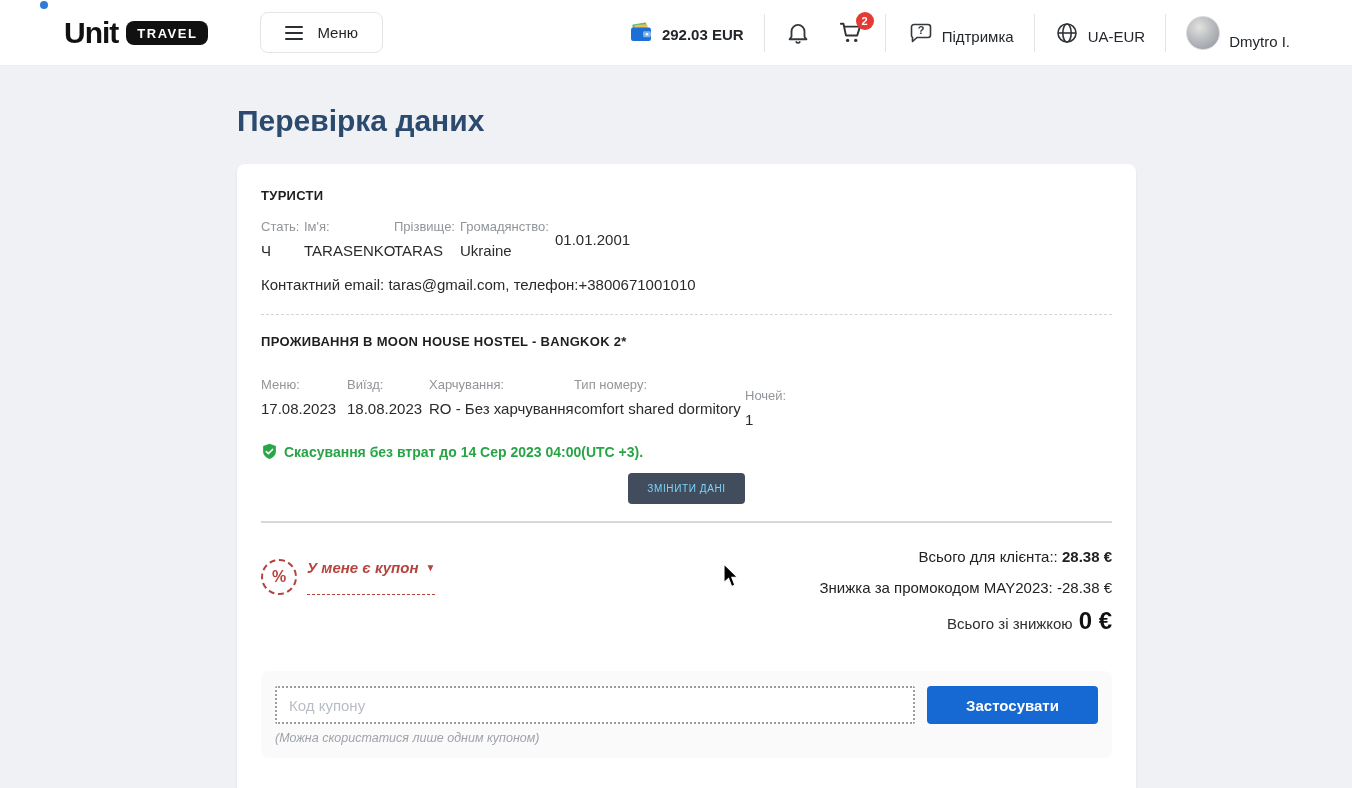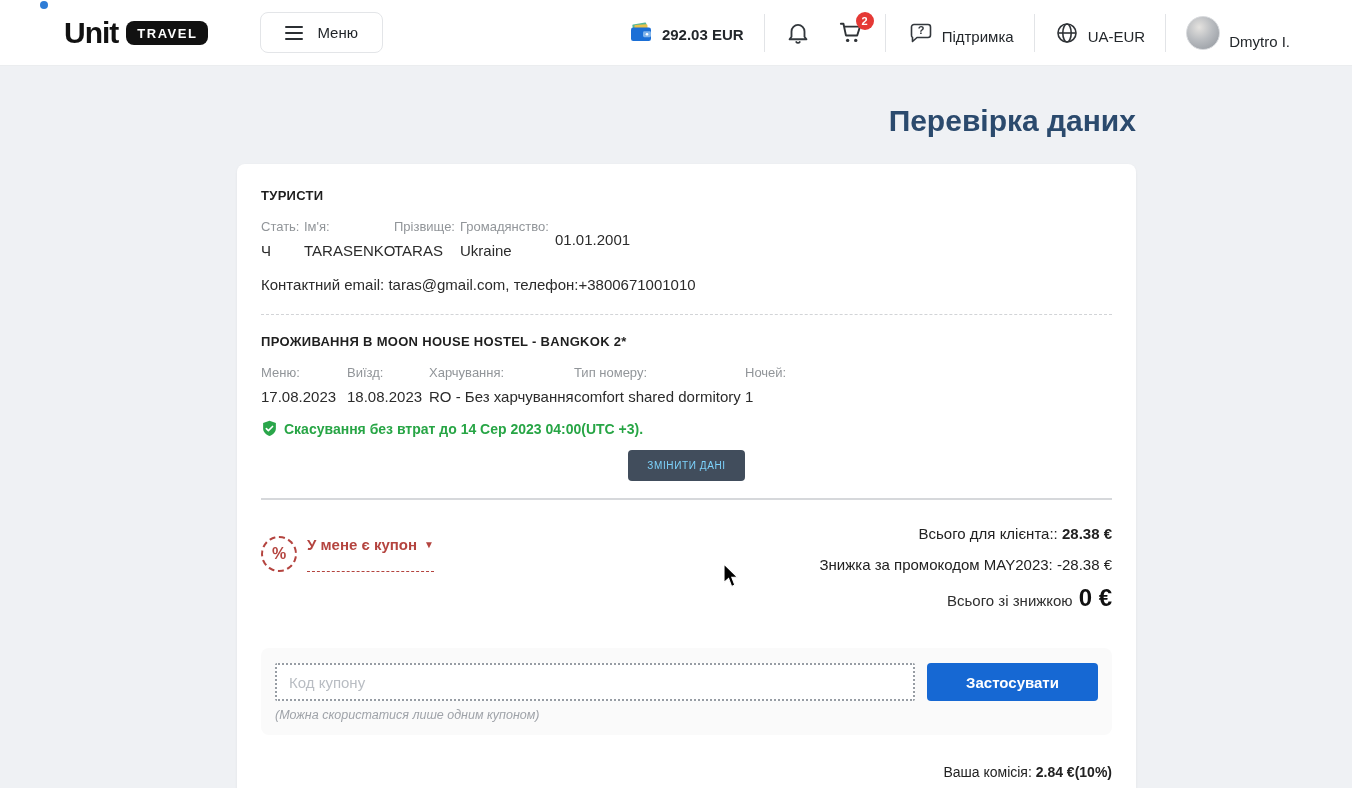"Перевірка даних" h1.page-title { text-align: right -> left }
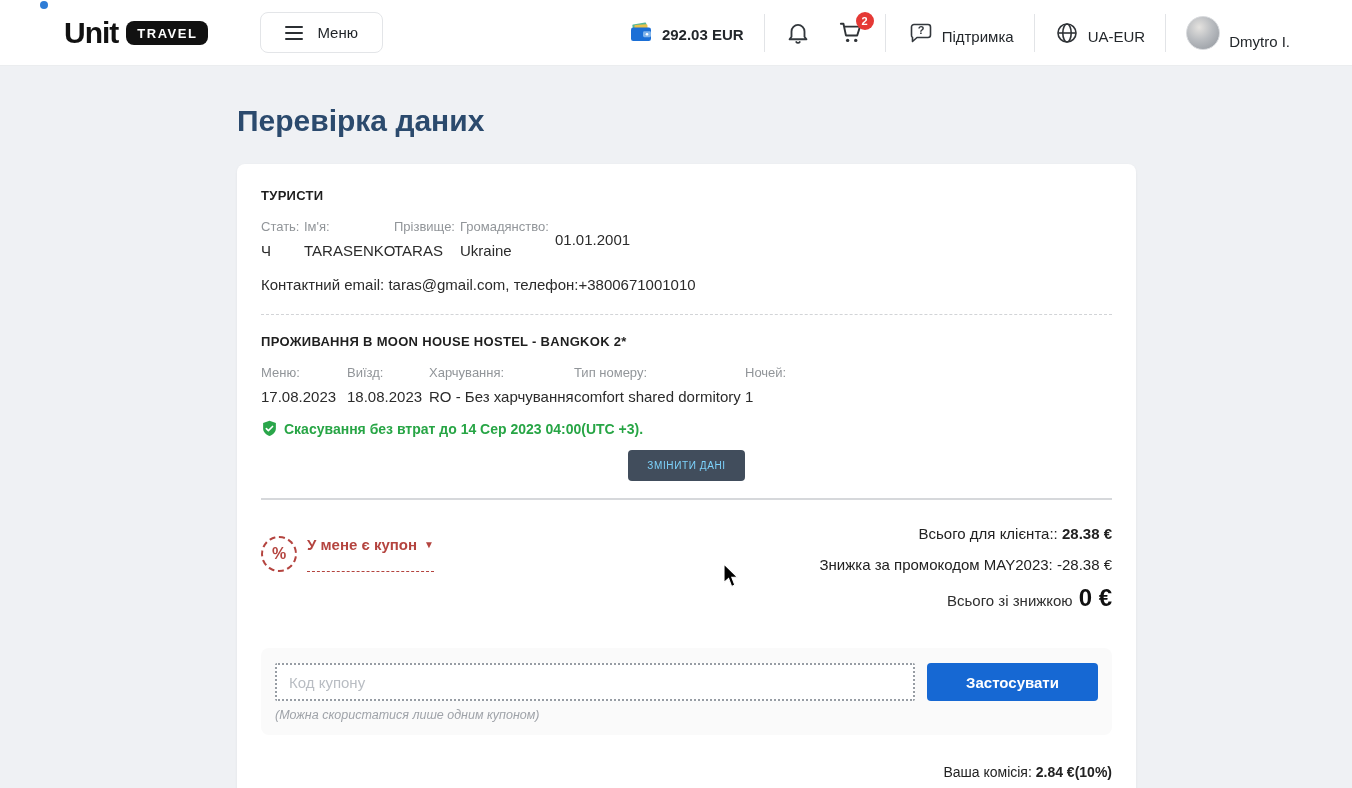"Ночей:" .a-f4 { margin-top: none -> 23px }
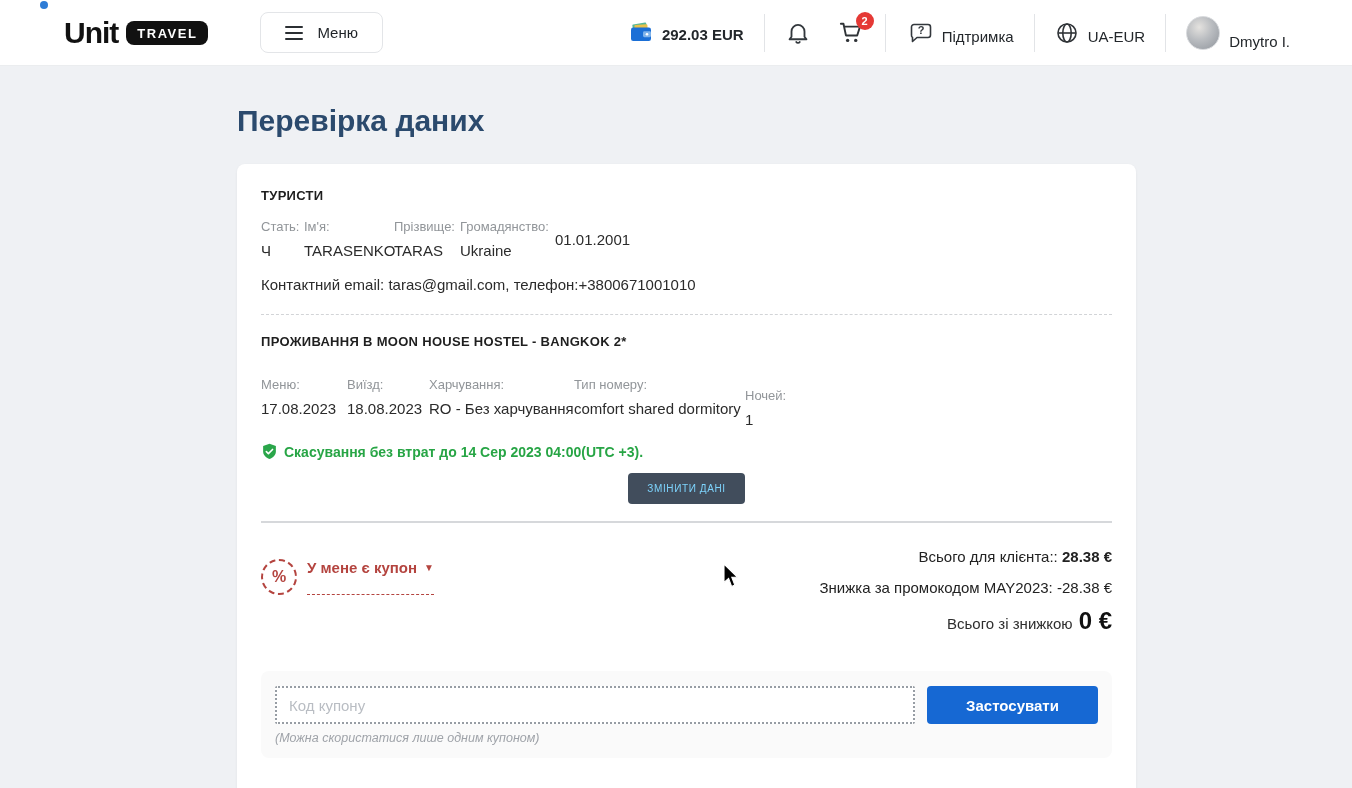"У мене є купон" .coupon-link { font-style: none -> italic }
